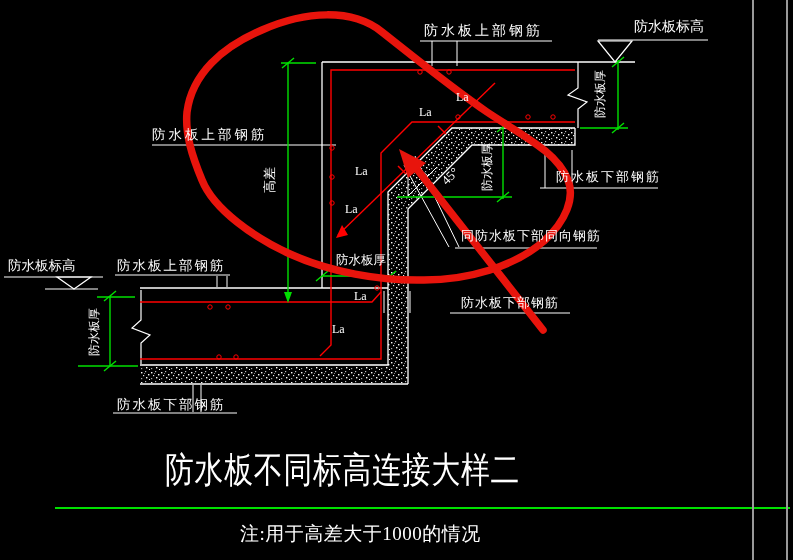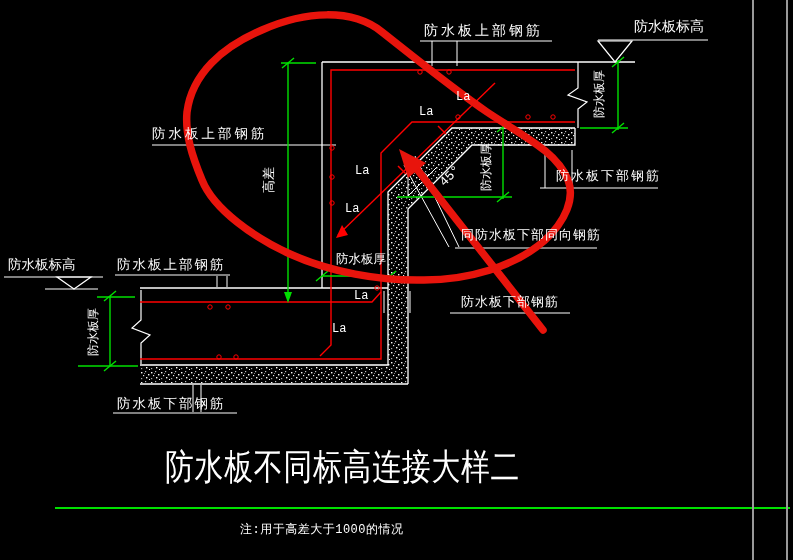"防水板上部钢筋" #stage { font-family: Liberation Mono, monospace -> Liberation Serif, serif }
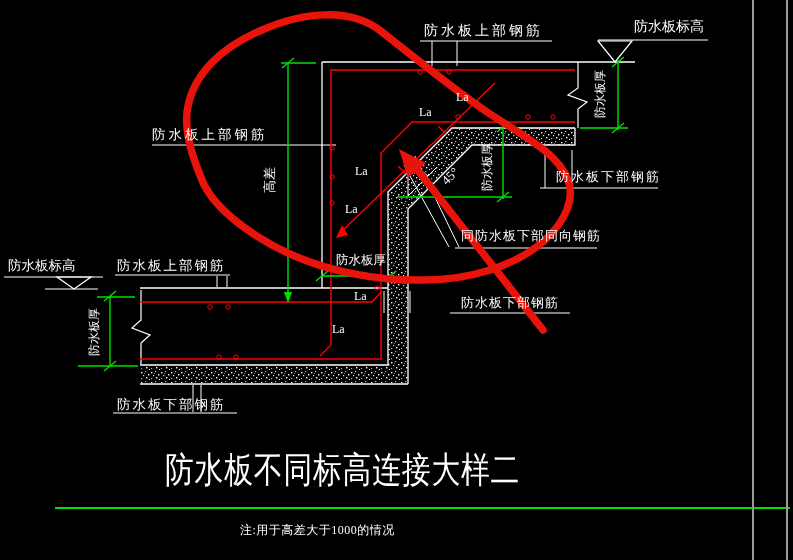"注:用于高差大于1000的情况" .note { font-size: 12px -> 19px }
